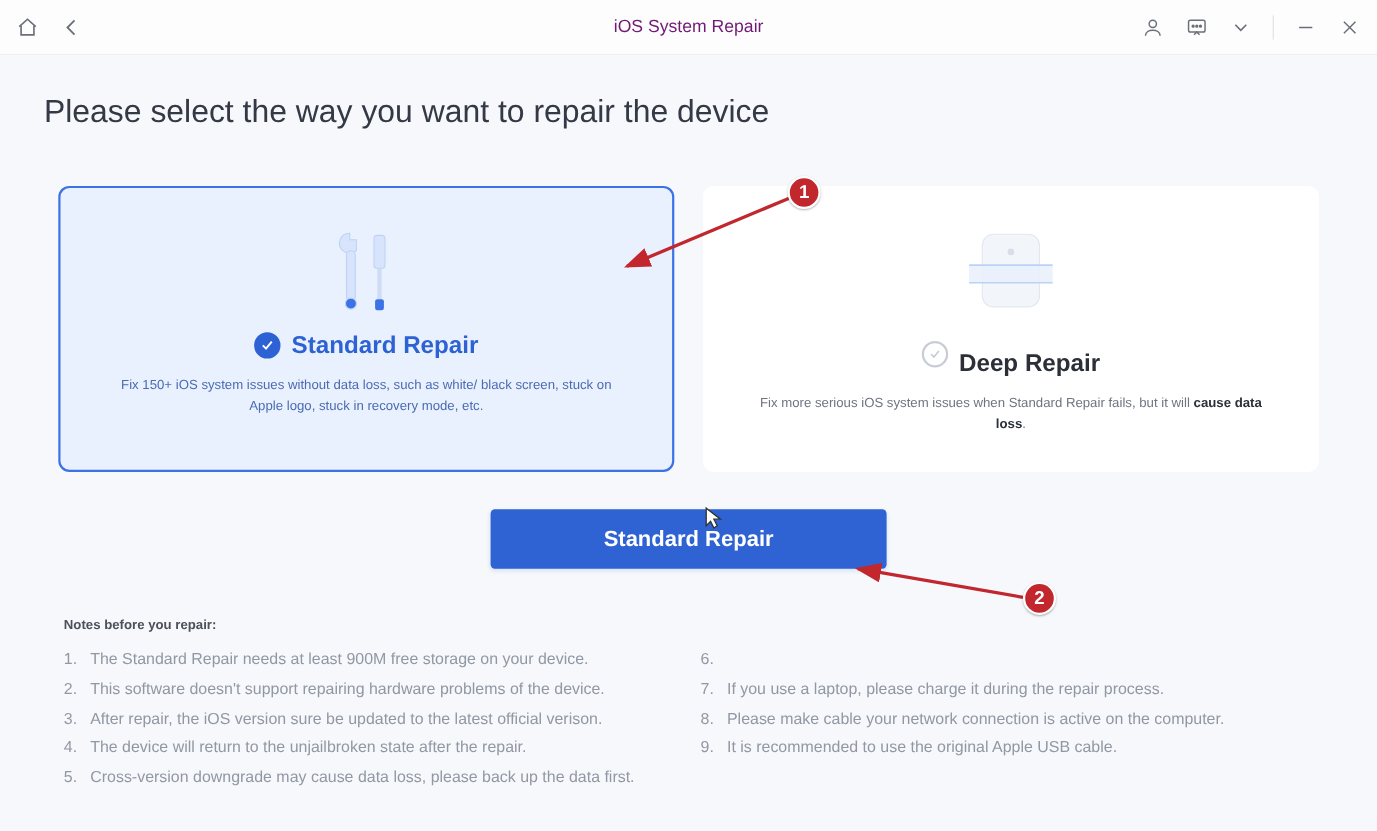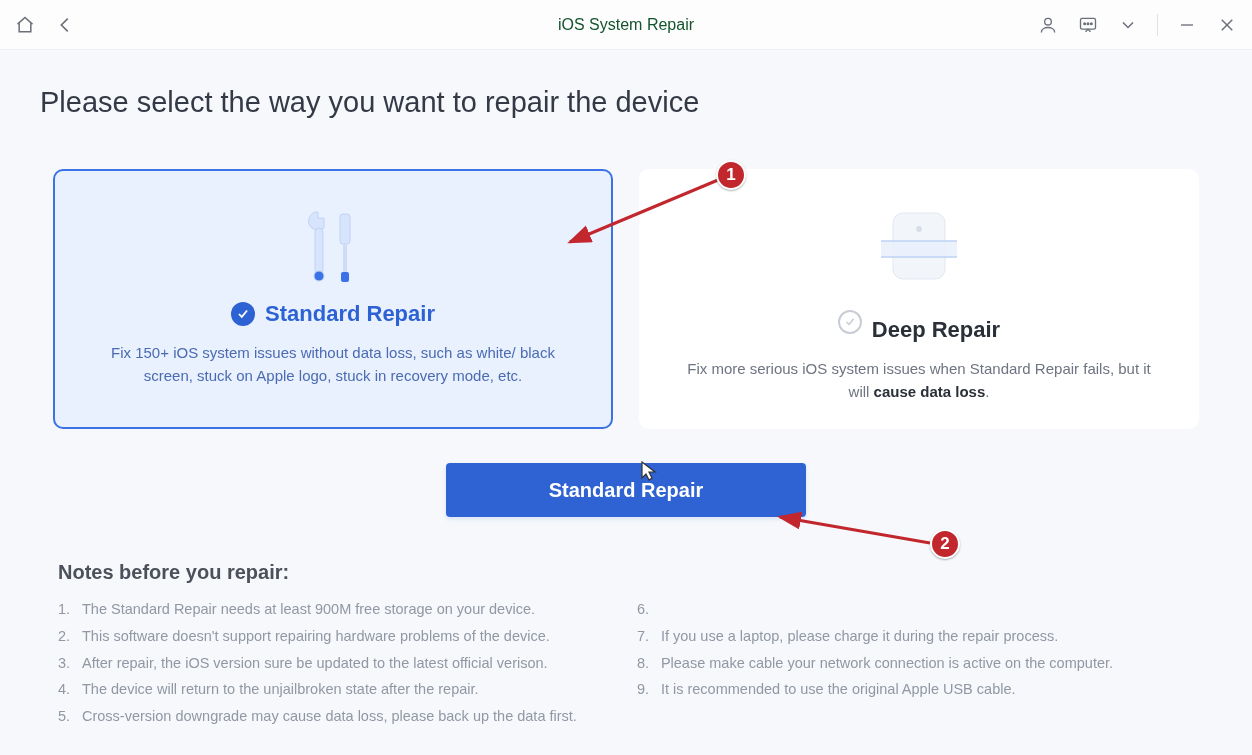"iOS System Repair" .tb-title { color: #14532d -> #701a75 }
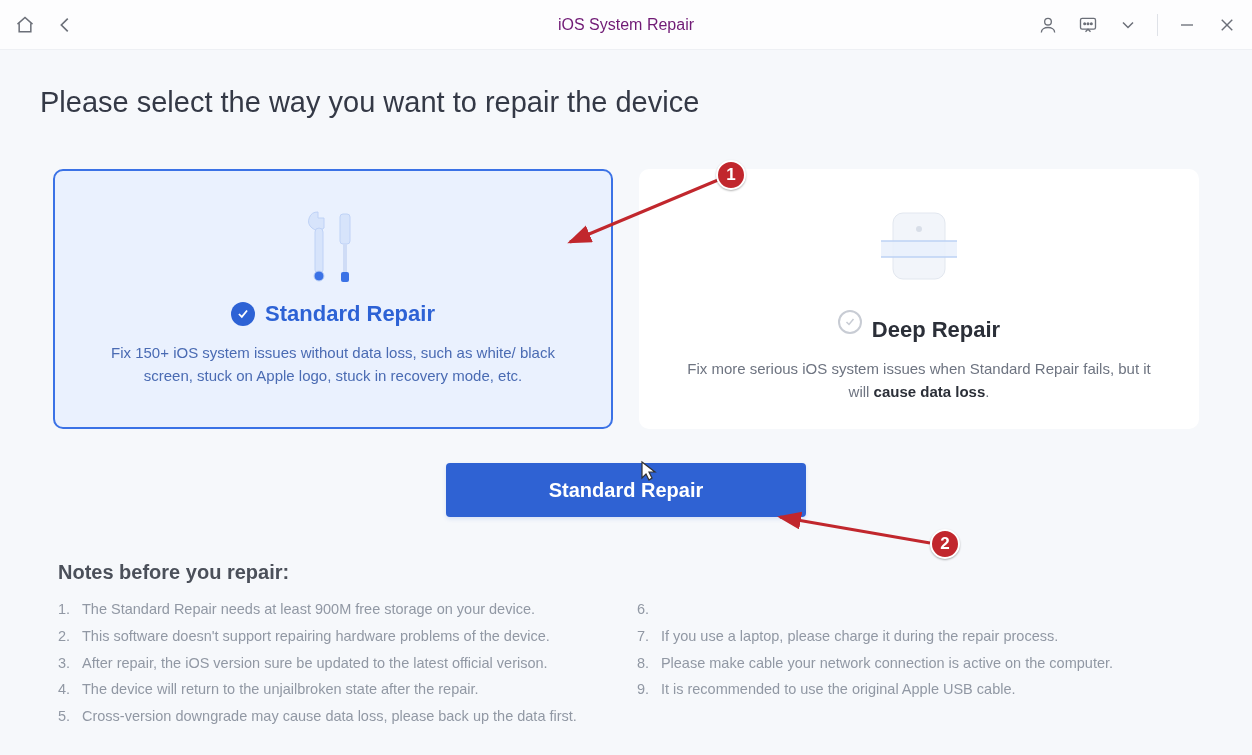"Fix 150+ iOS system issues" .card-desc { font-size: 15px -> 12px }
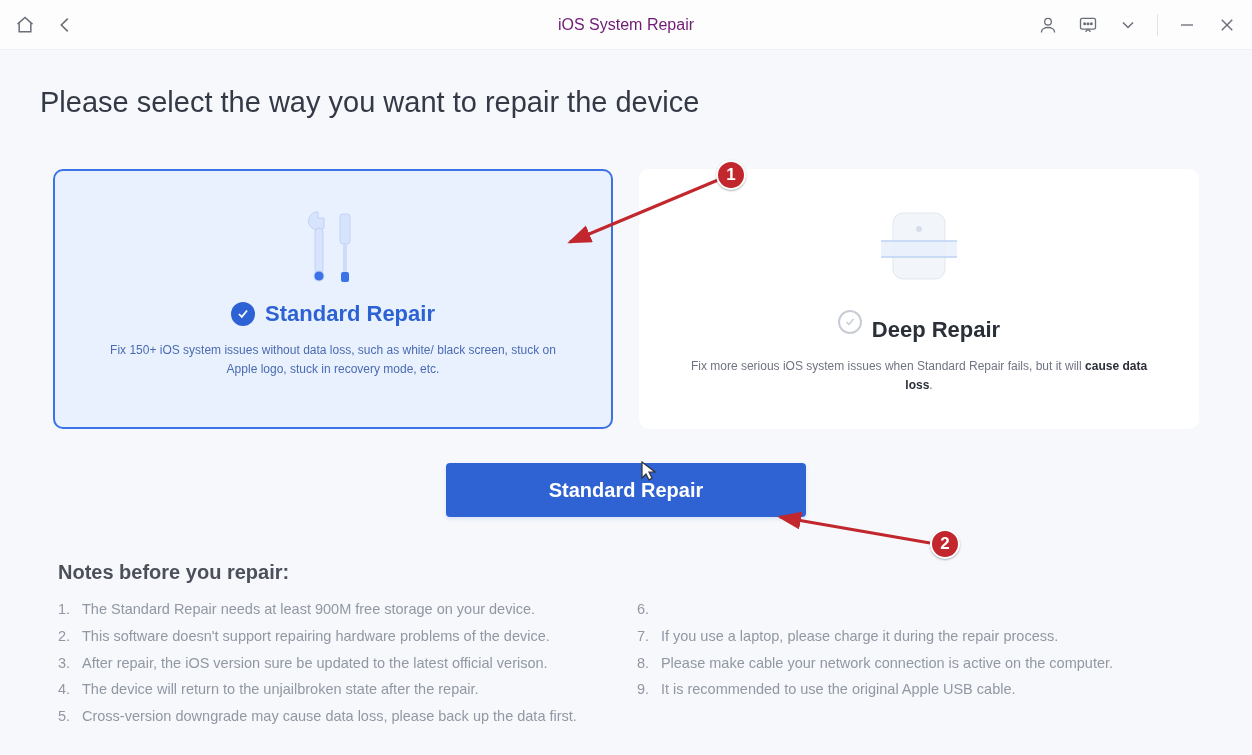"Notes before you repair:" .notes-title { font-size: 20px -> 12px }
